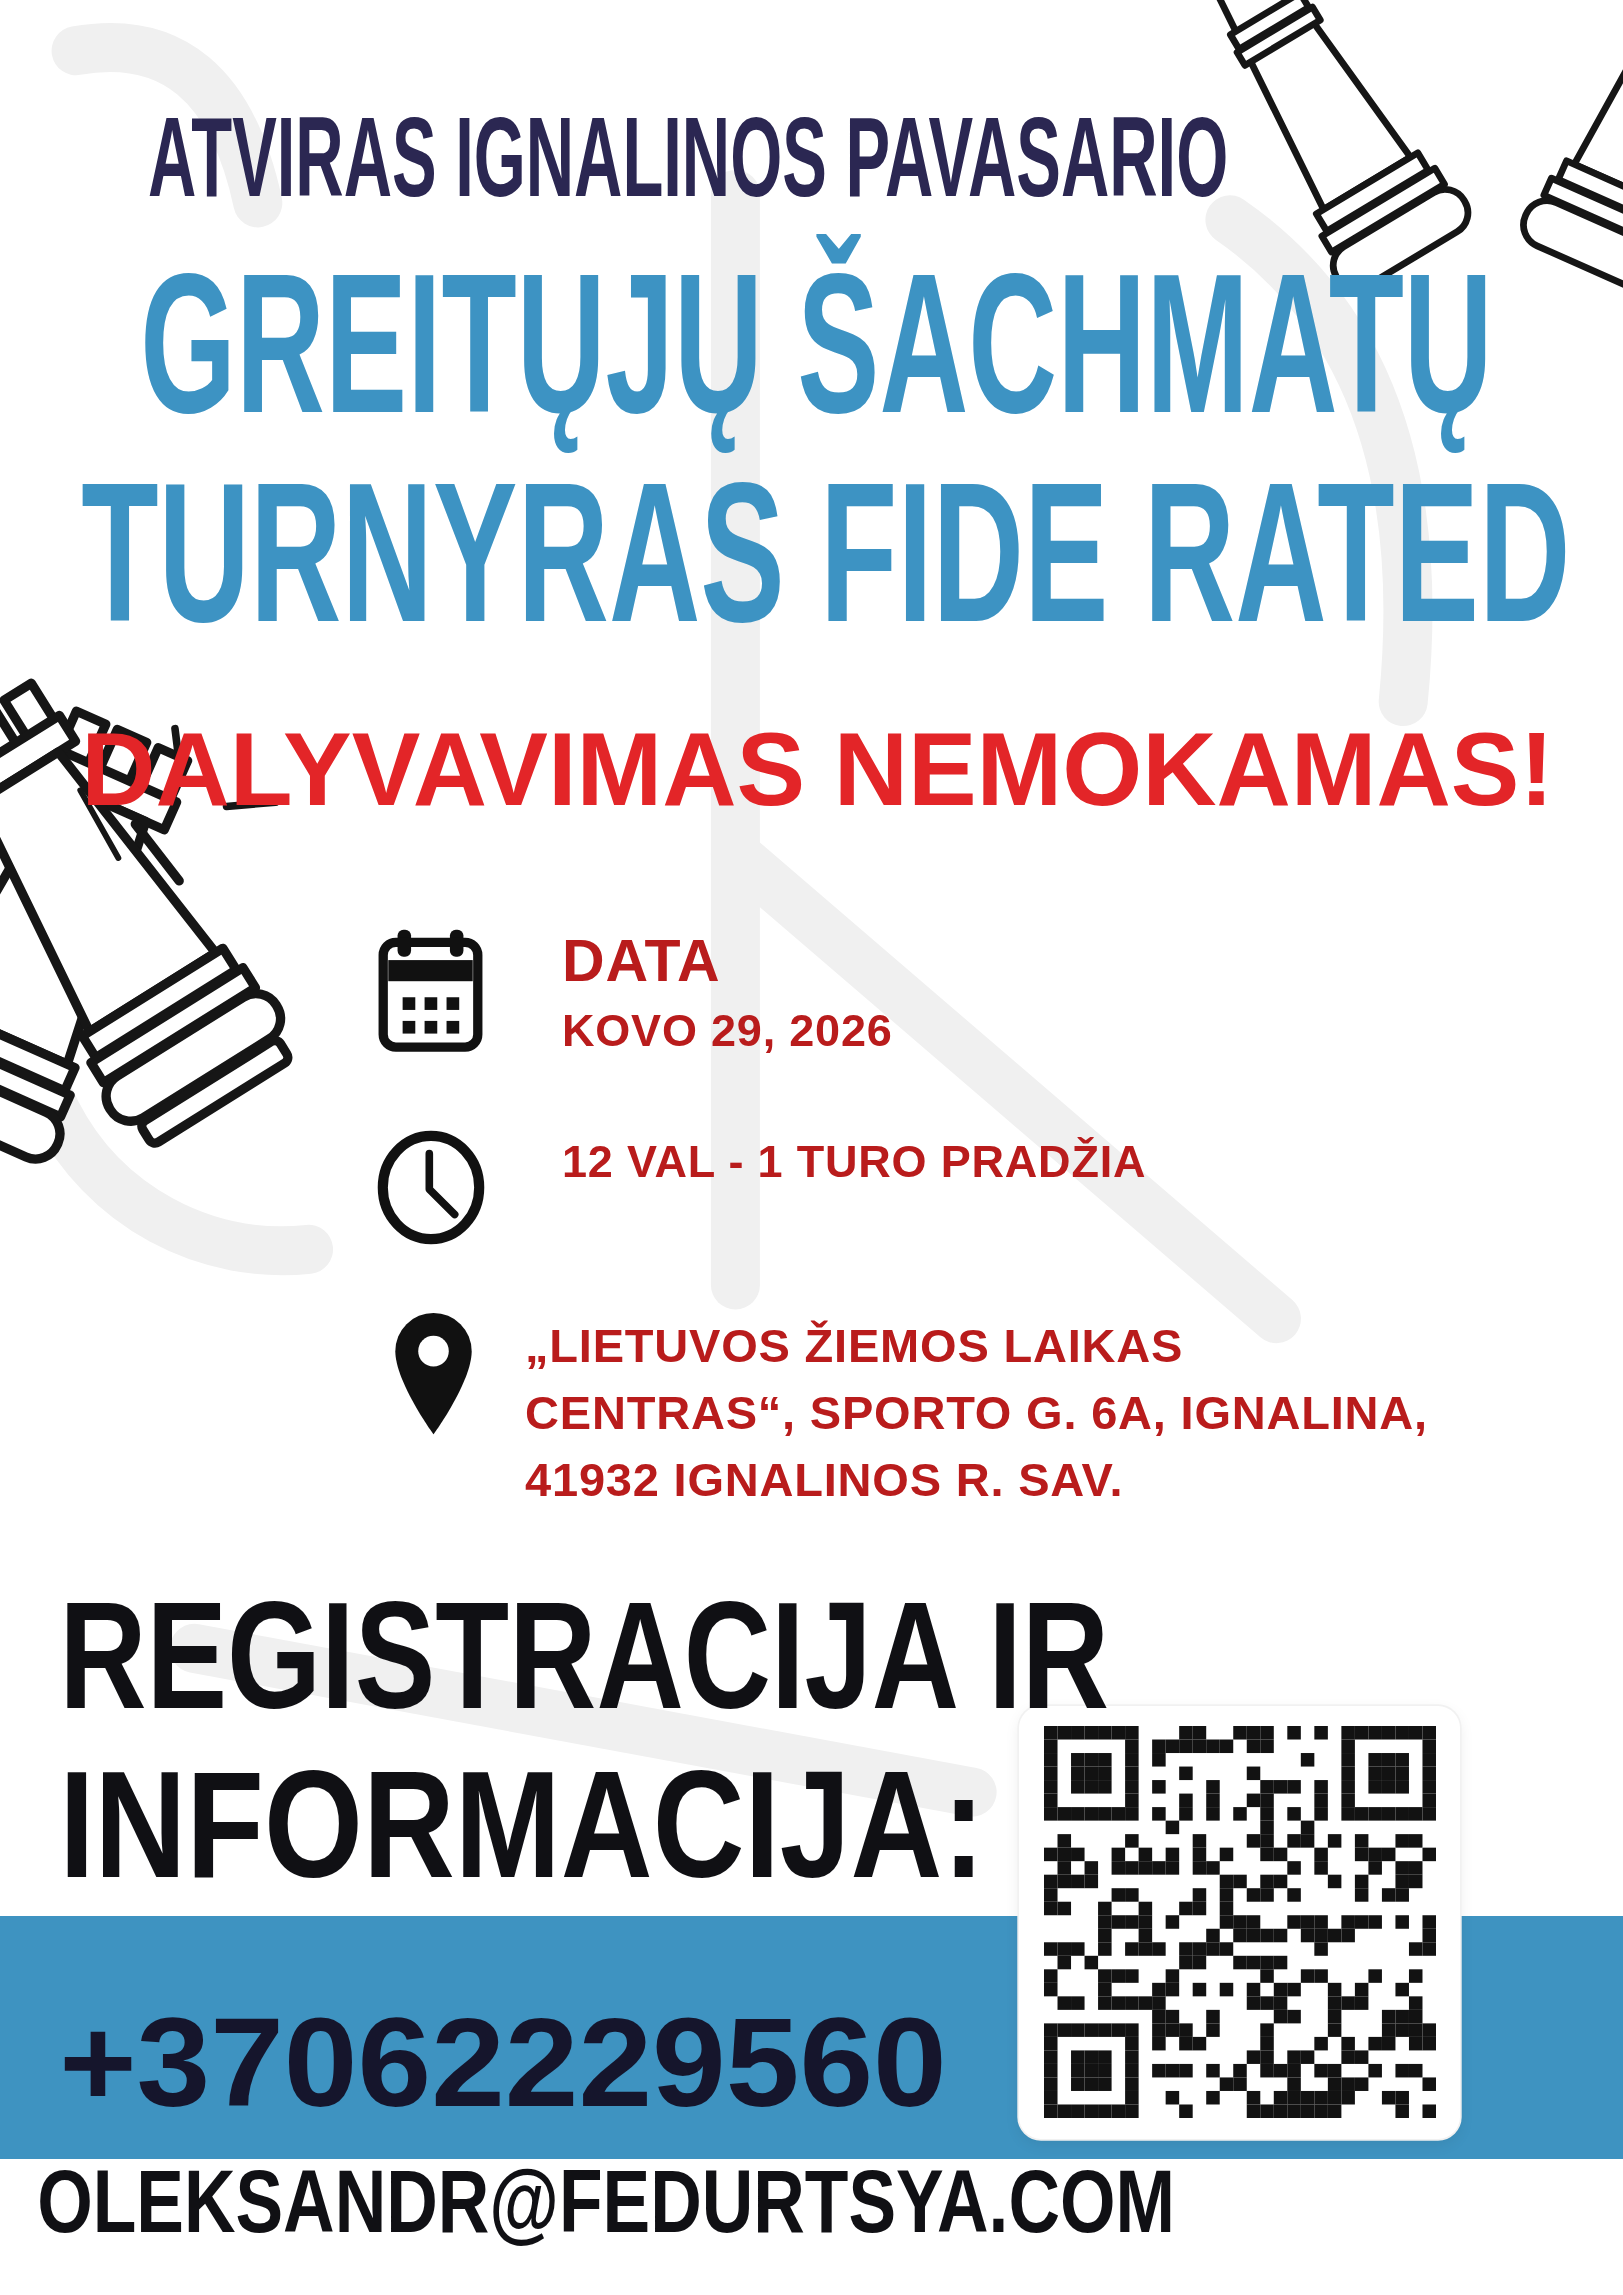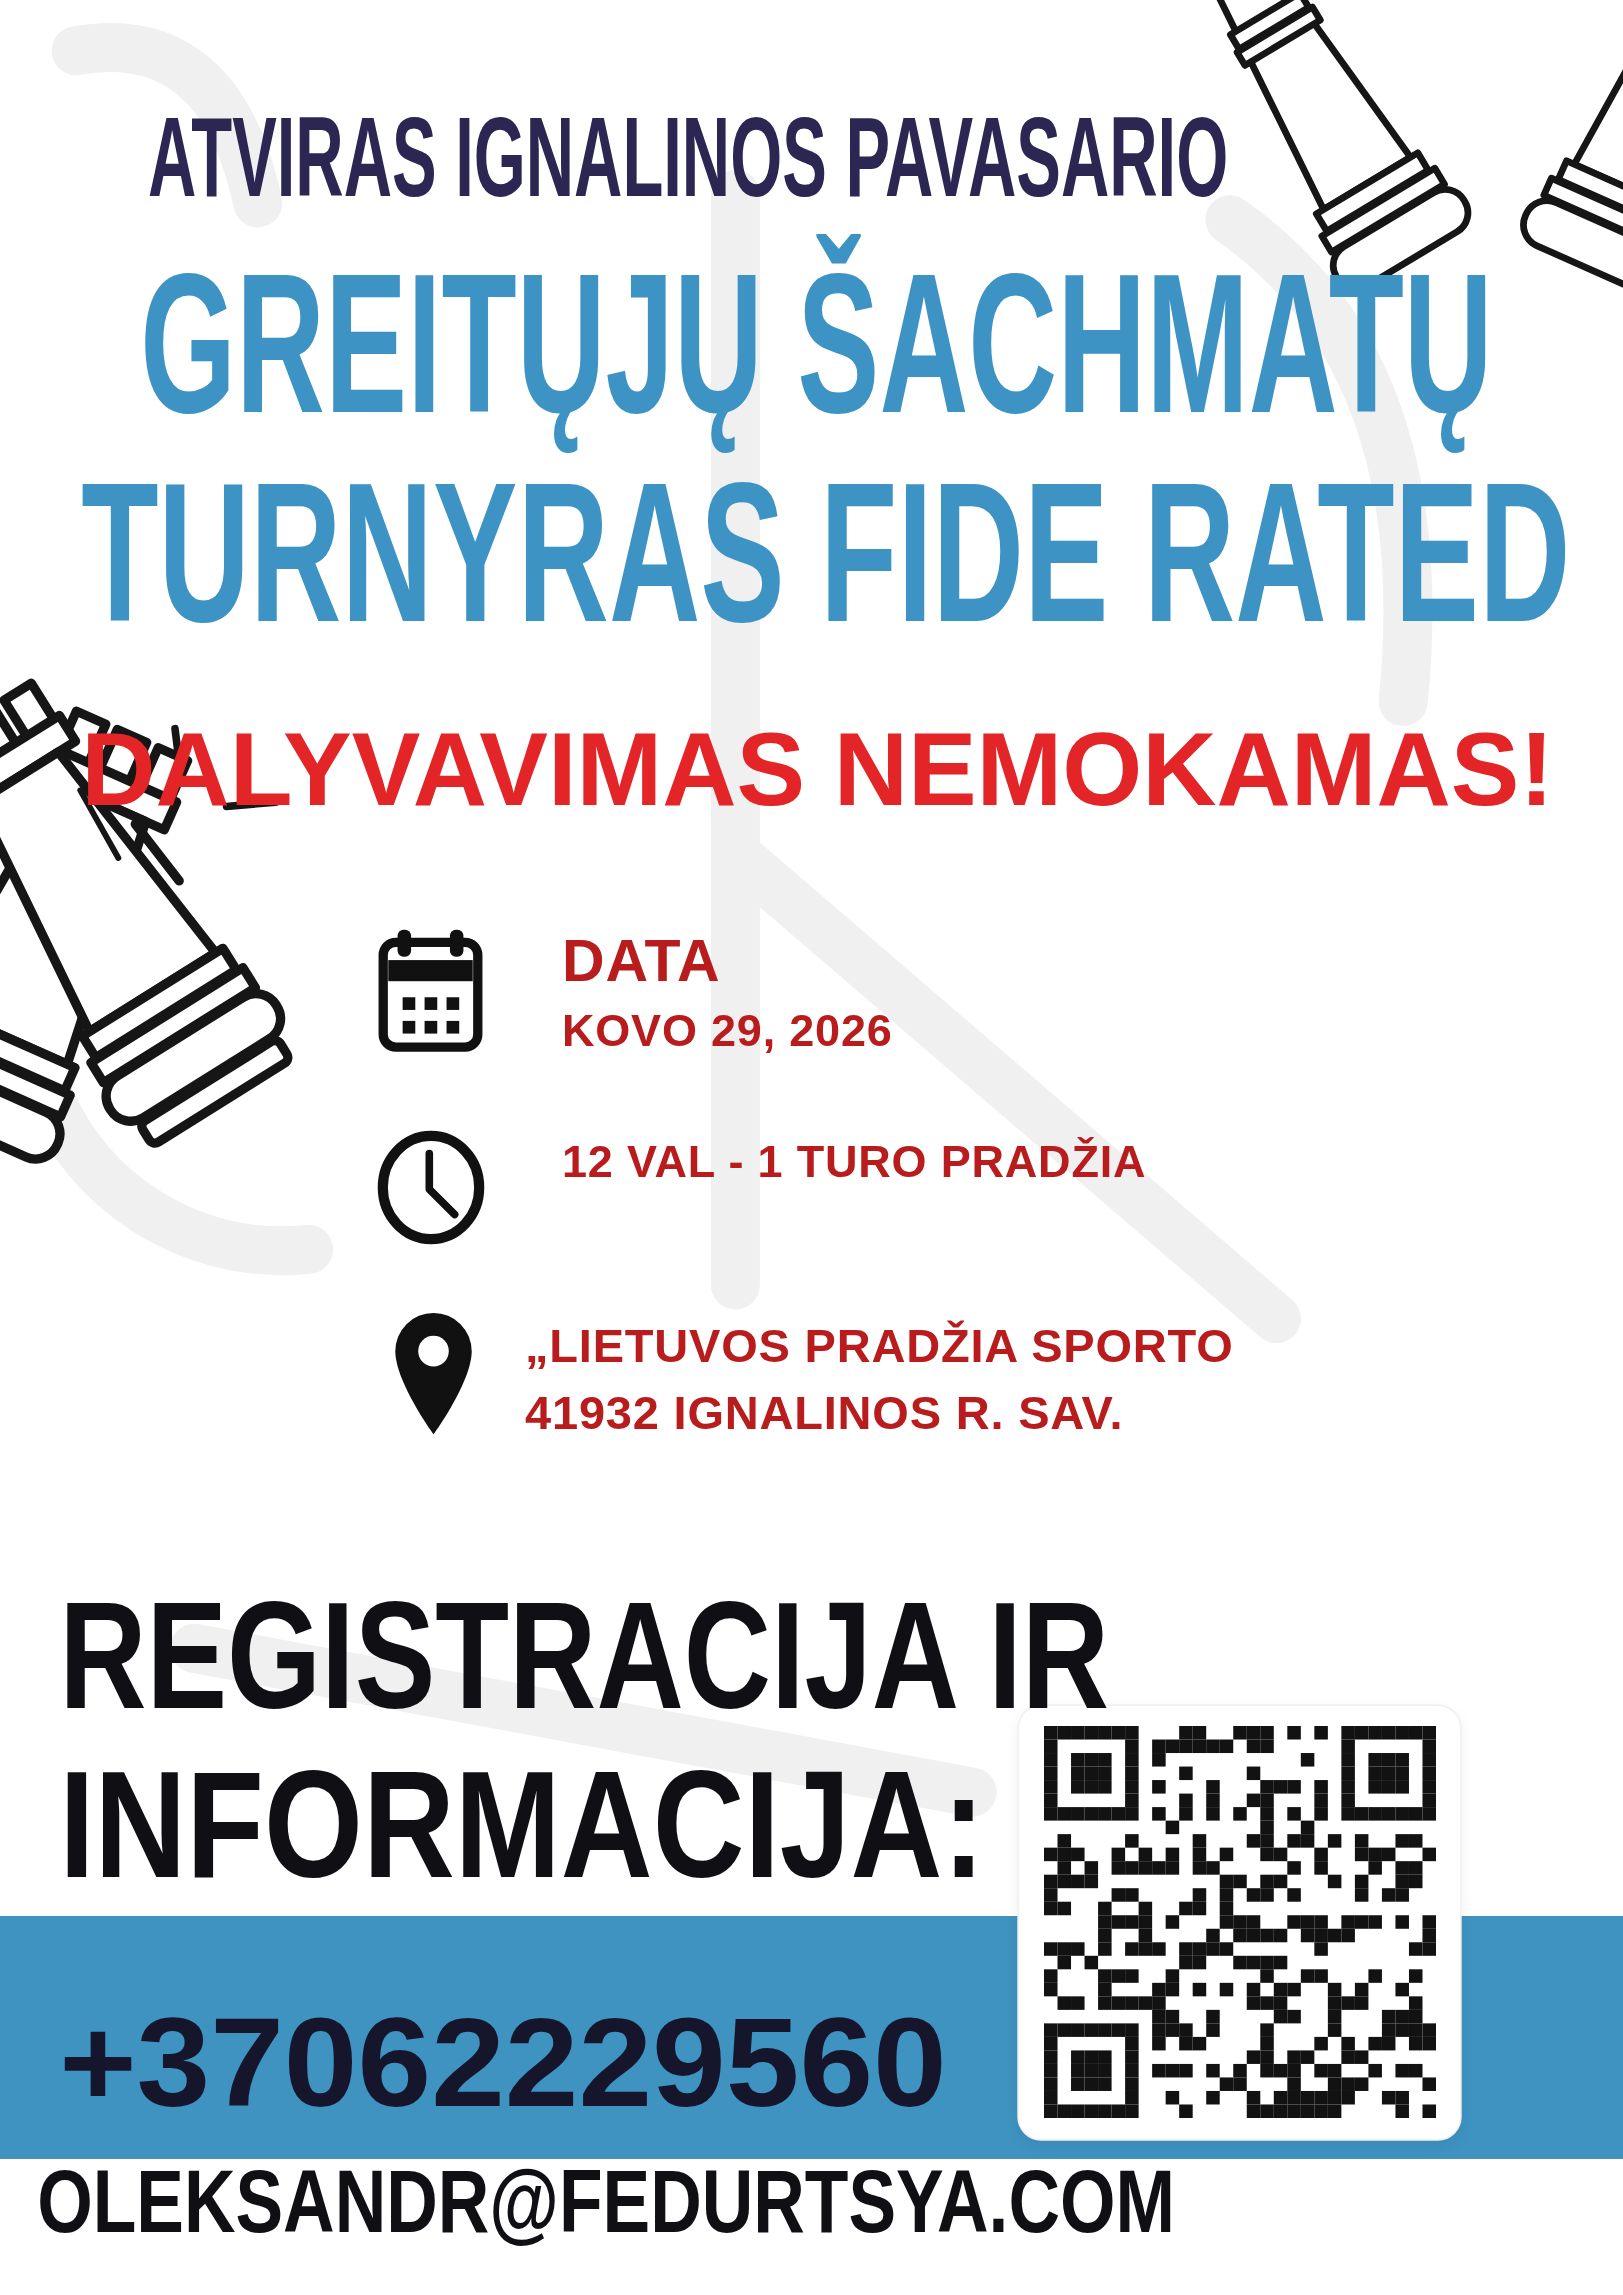"„LIETUVOS PRADŽIA SPORTO" div { text: PRADŽIA SPORTO -> ŽIEMOS LAIKAS }
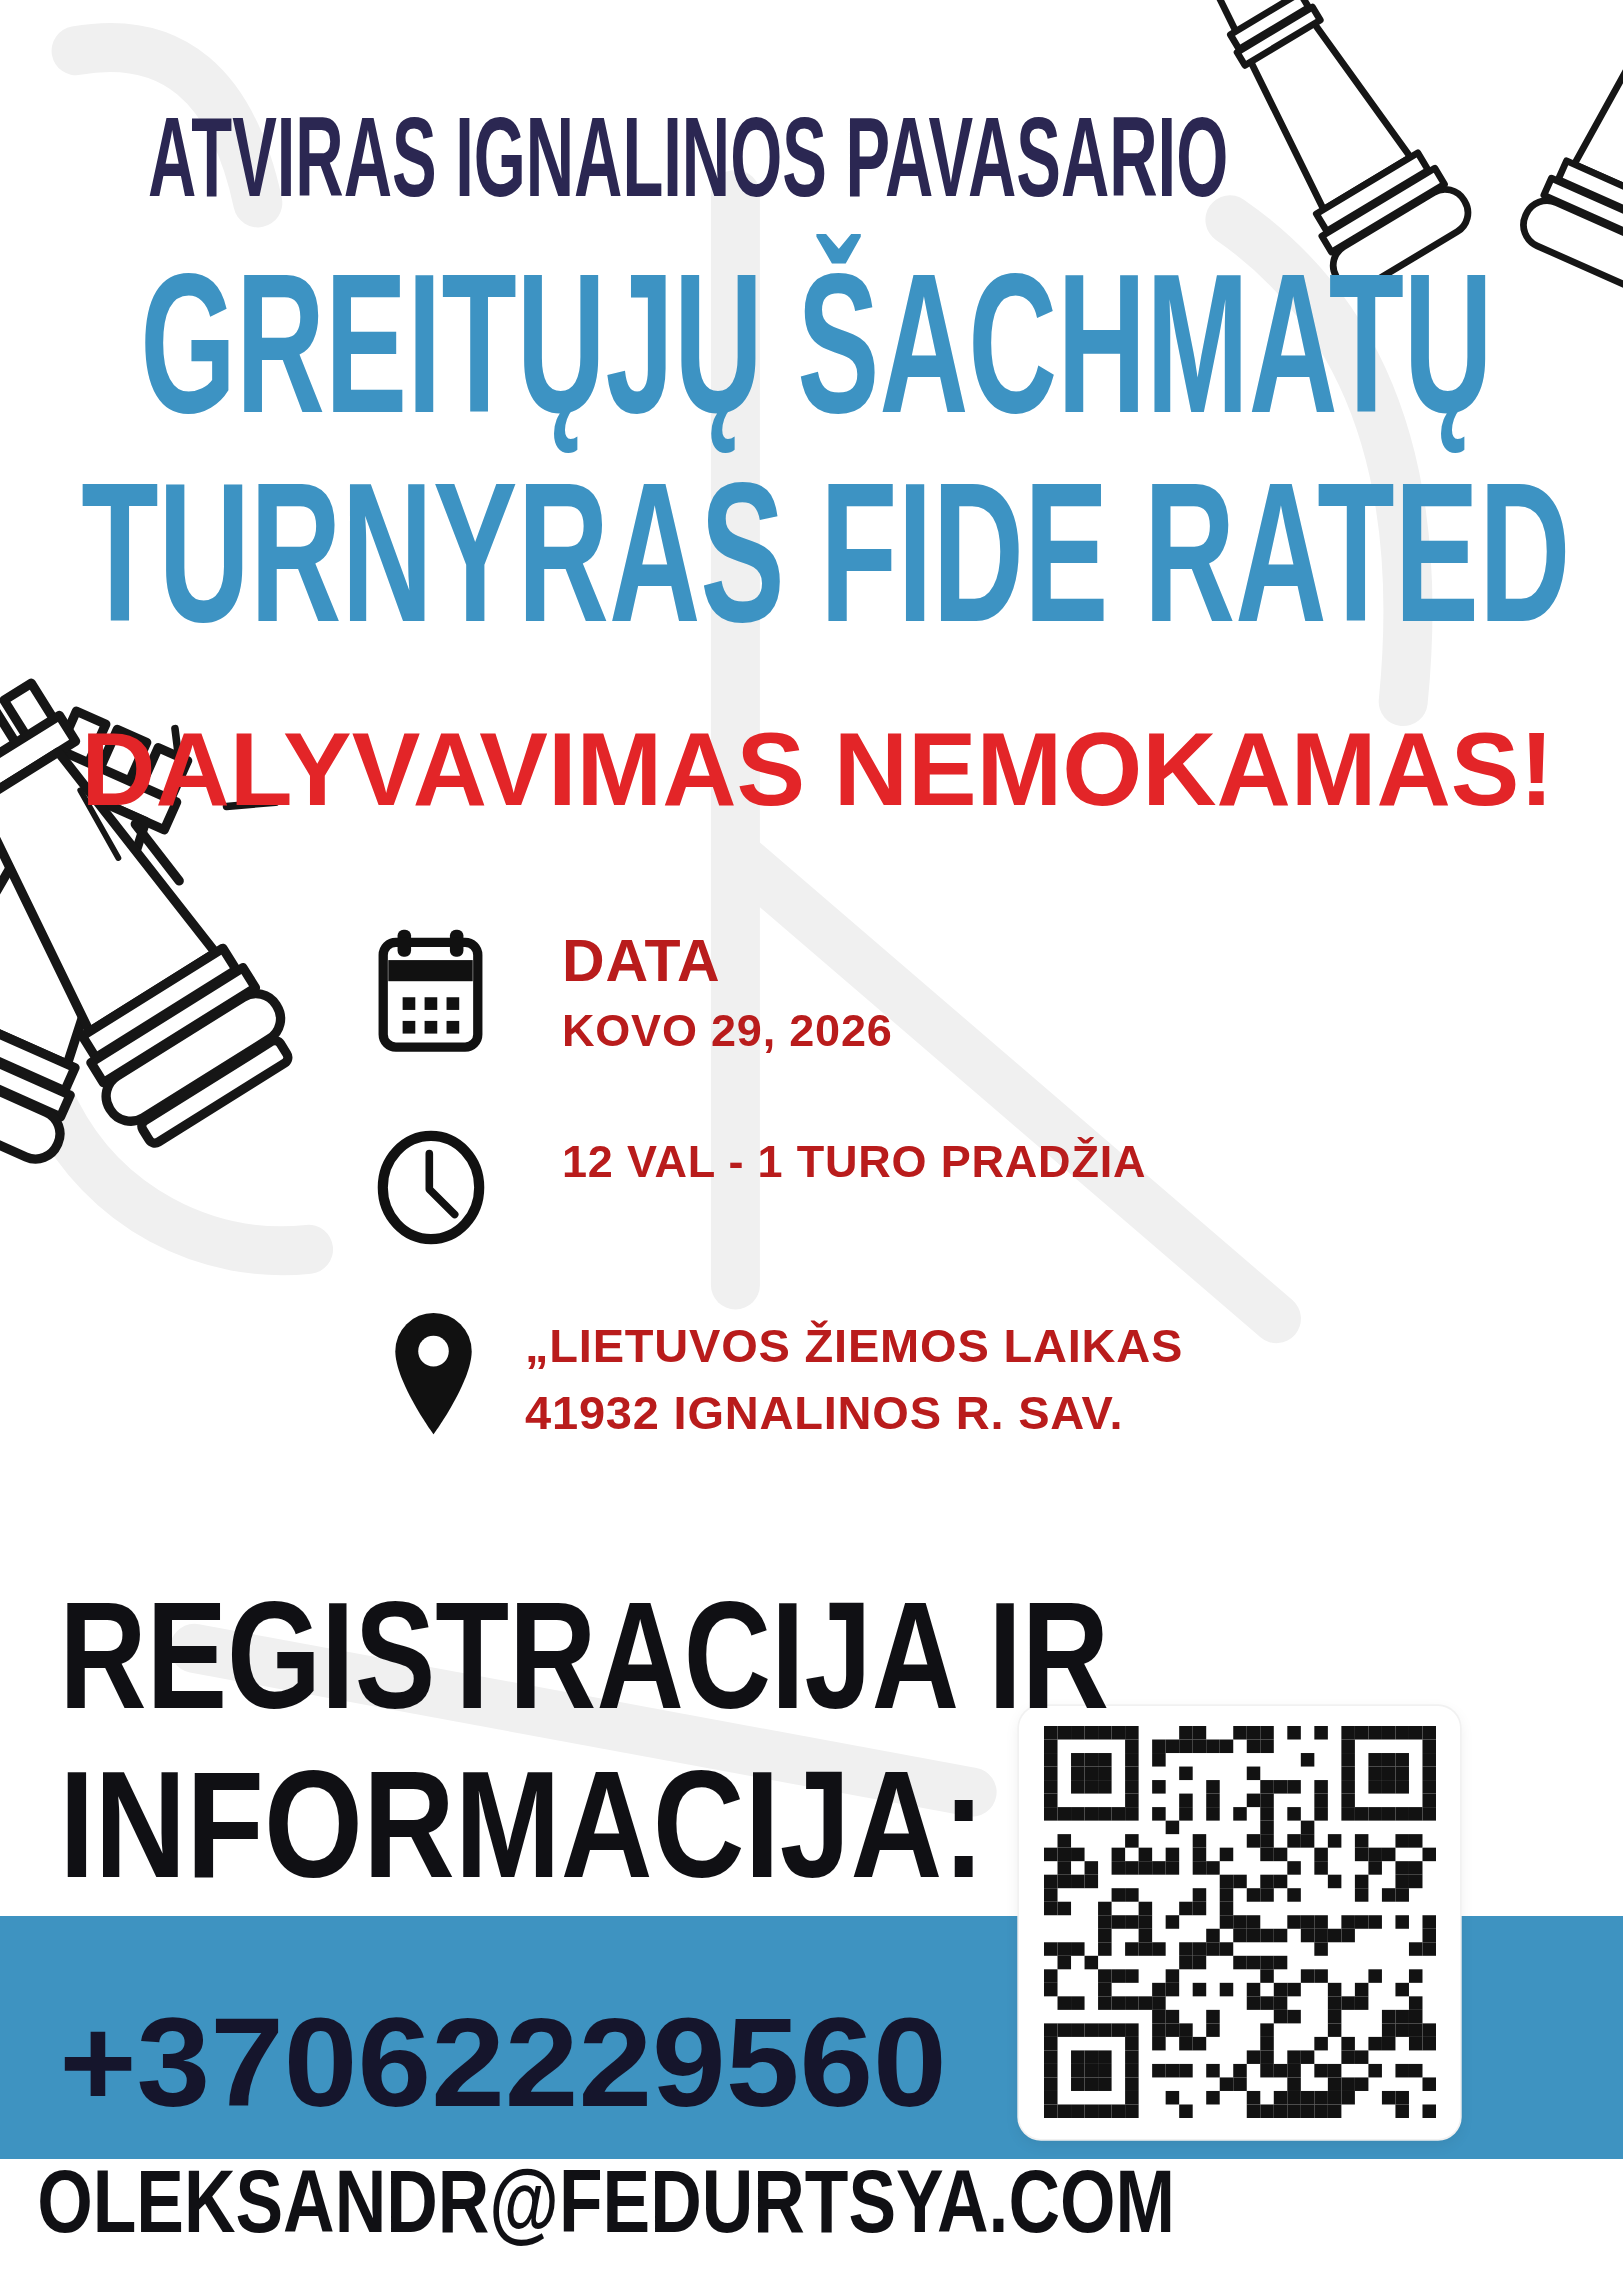"CENTRAS“, SPORTO G. 6A, IGNALINA," div { html: none -> <div>CENTRAS“, SPORTO G. 6A, IGNALINA,</div> }
